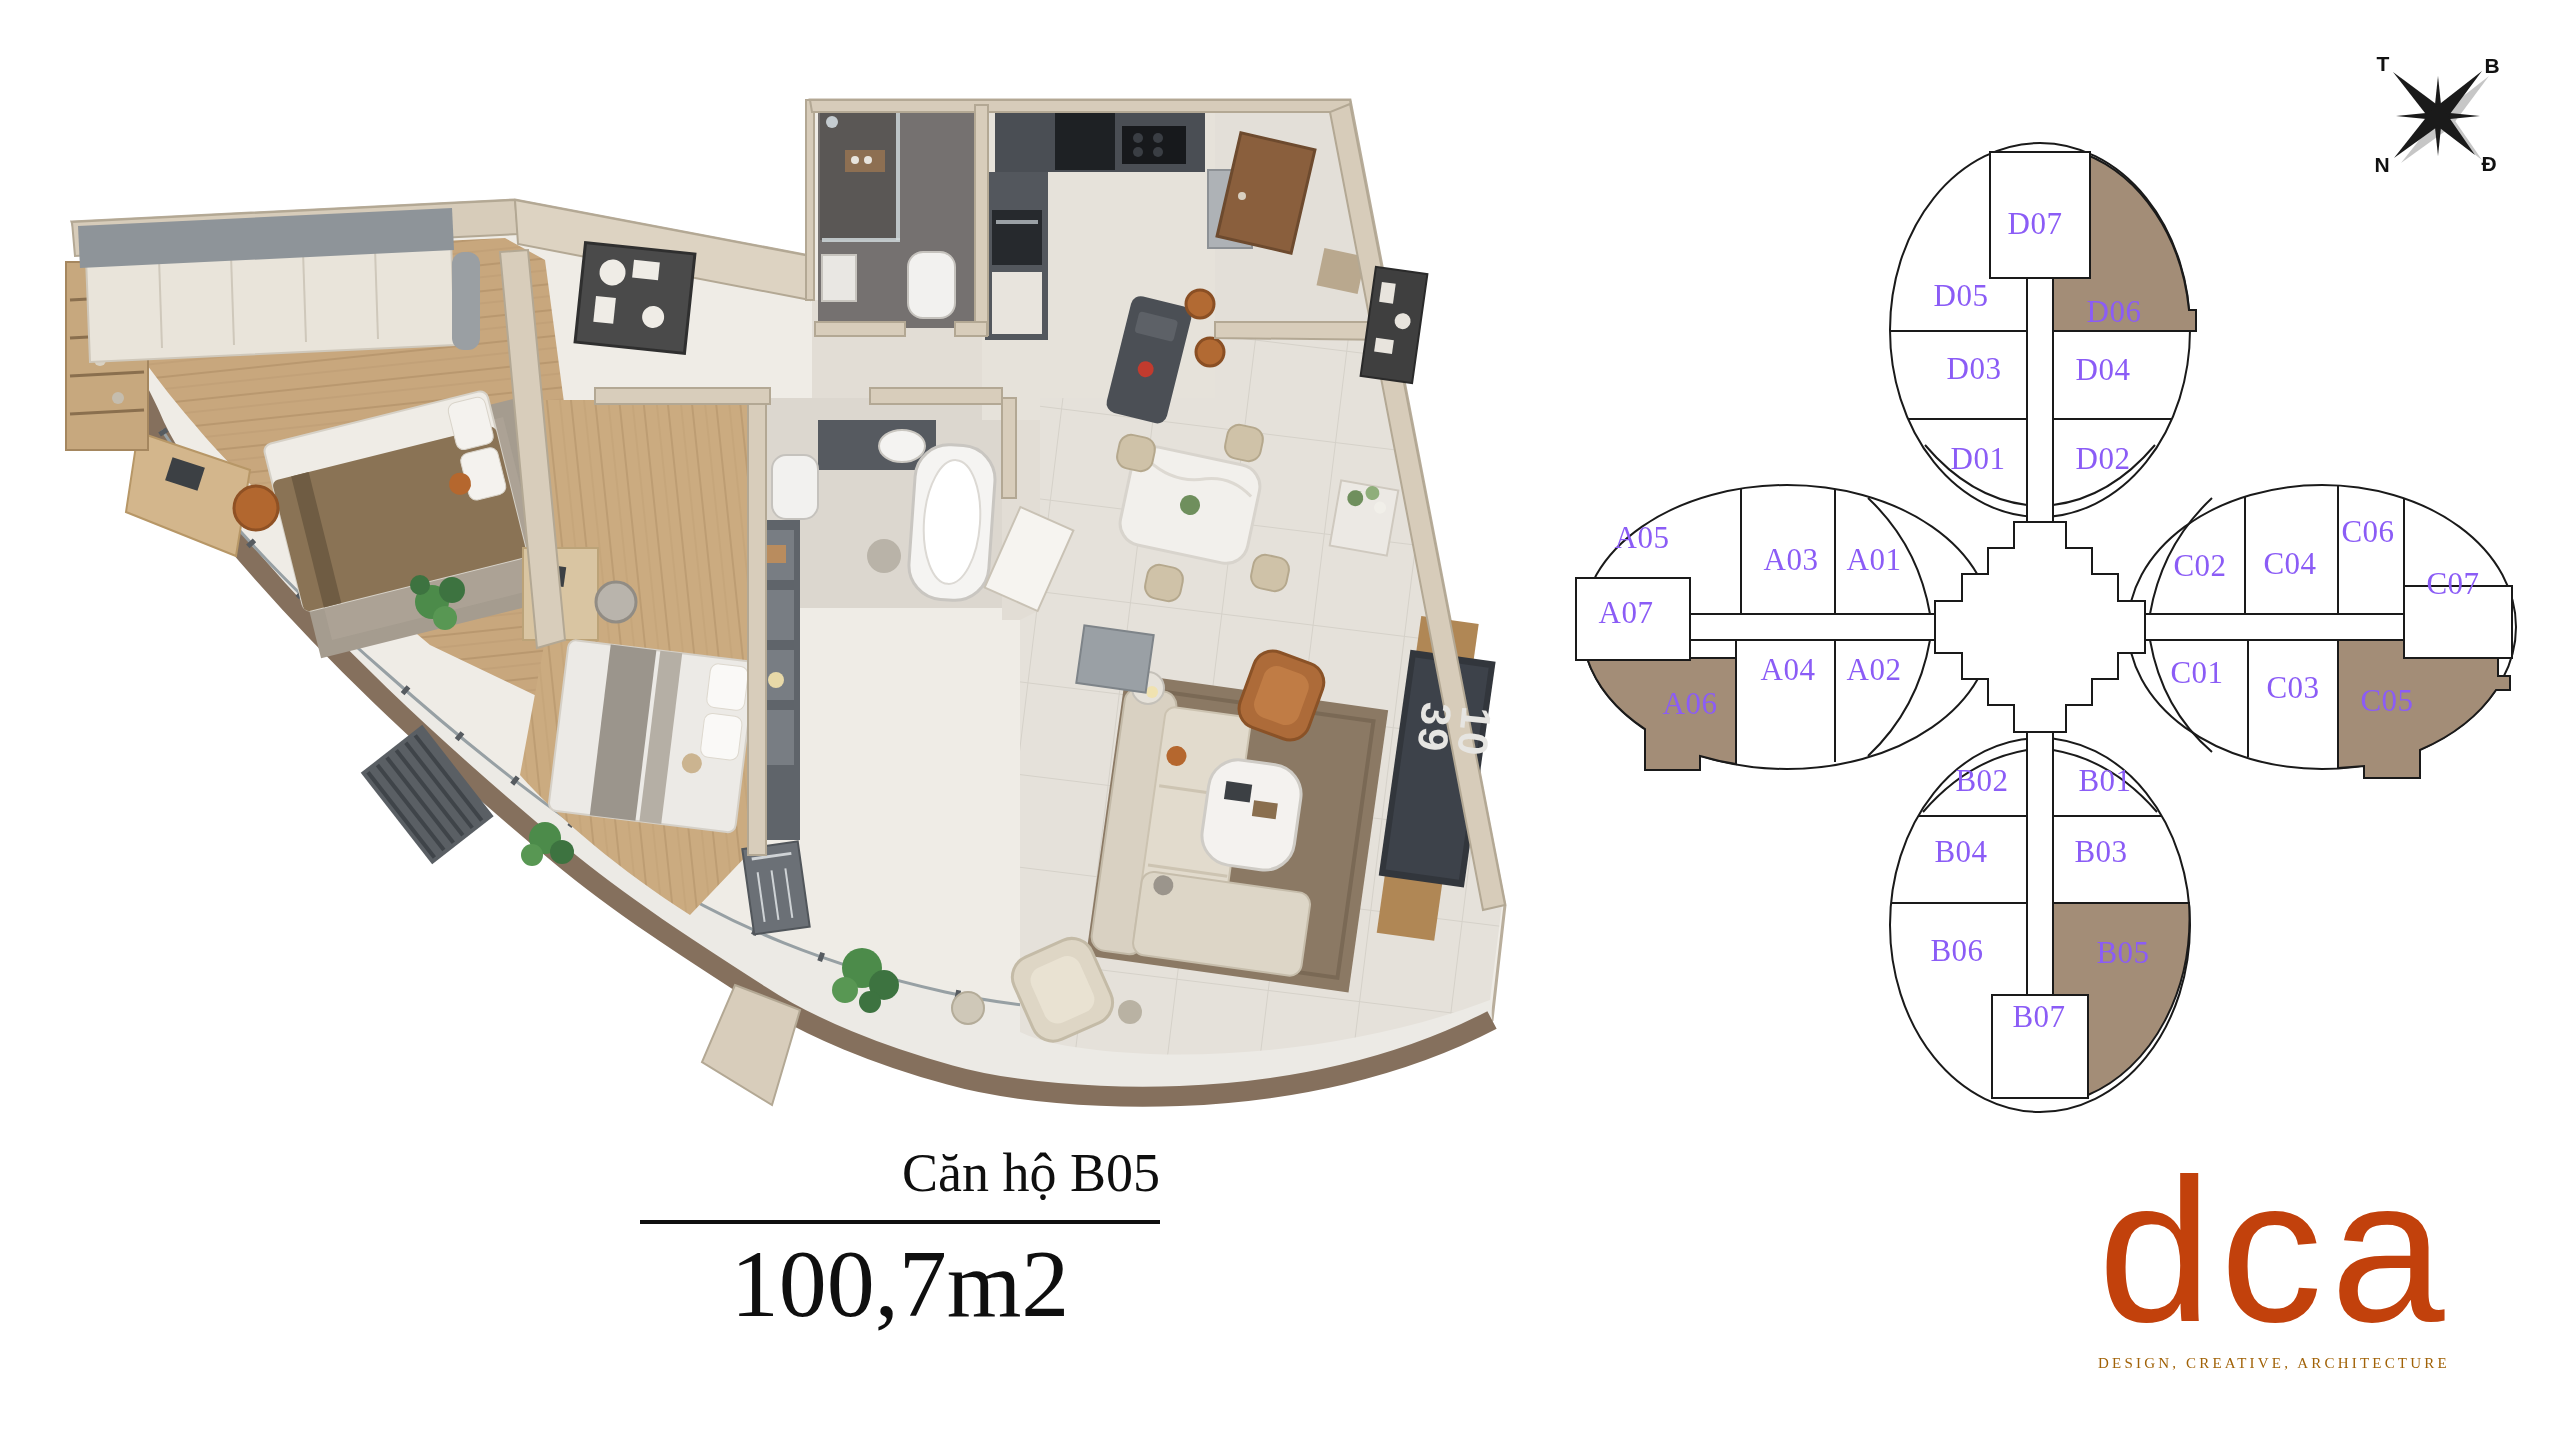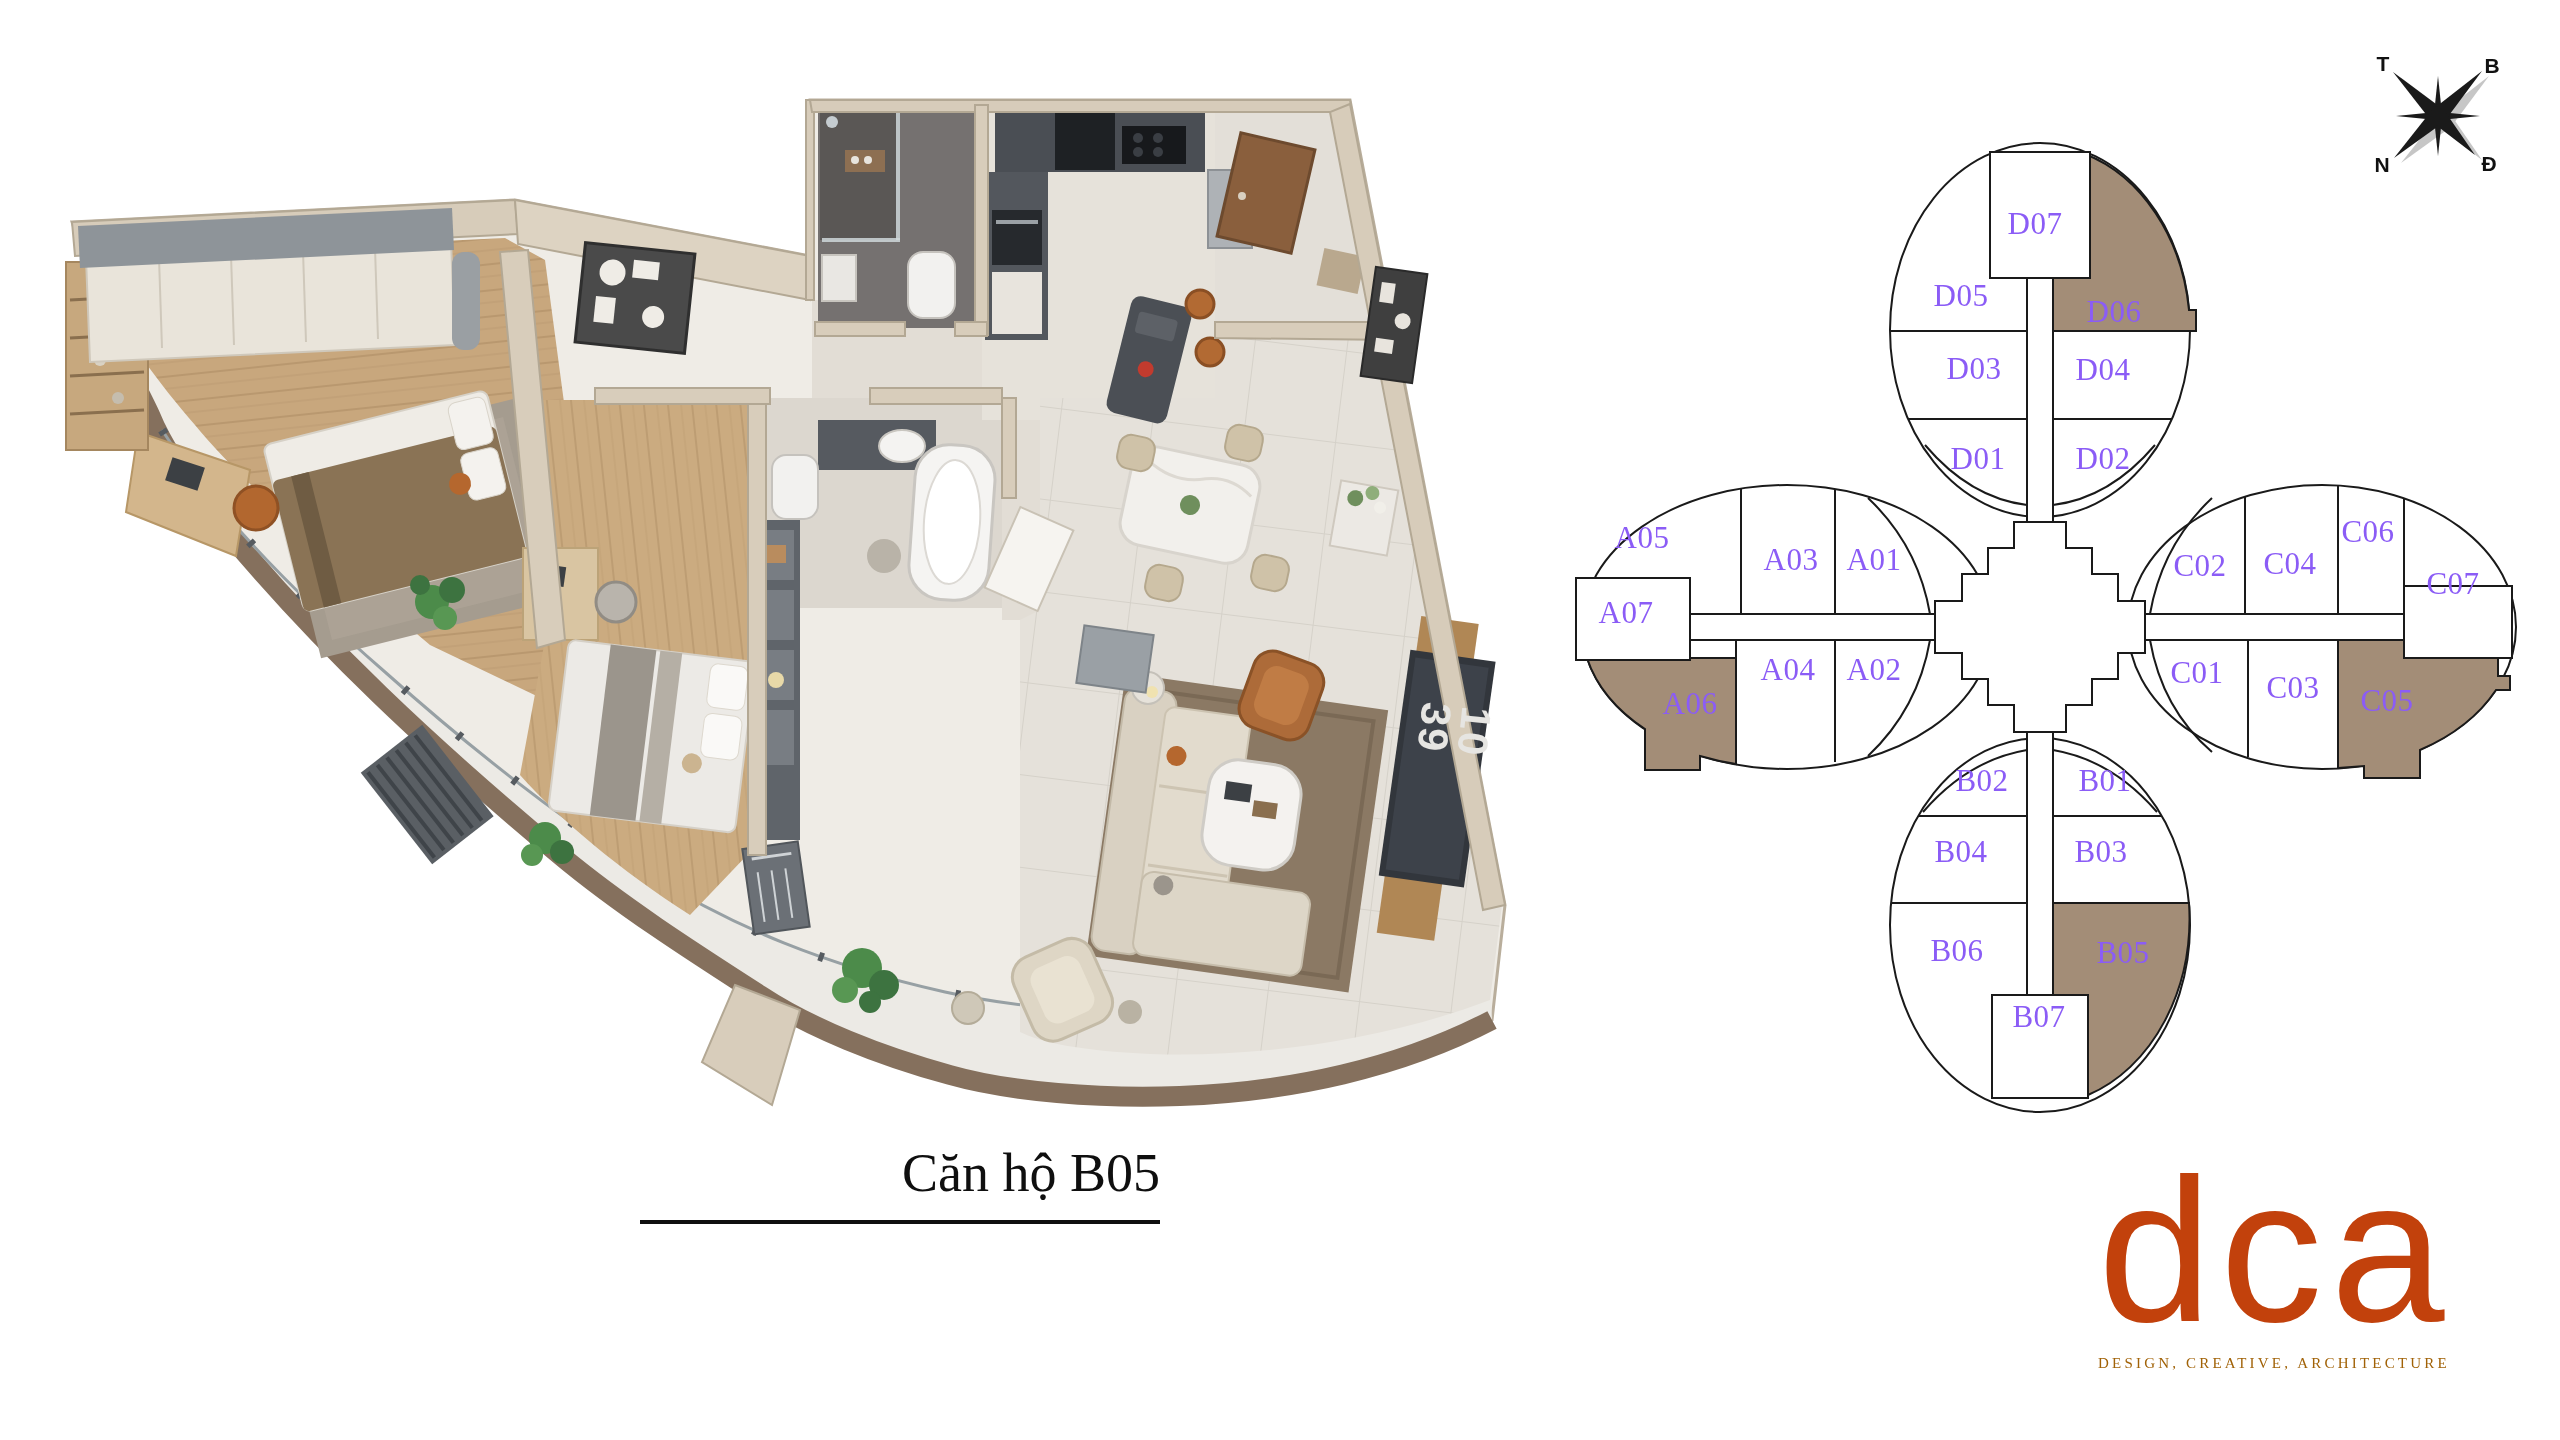"100,7m2" div.title-area { html: none -> <div>100,7m2</div> }
